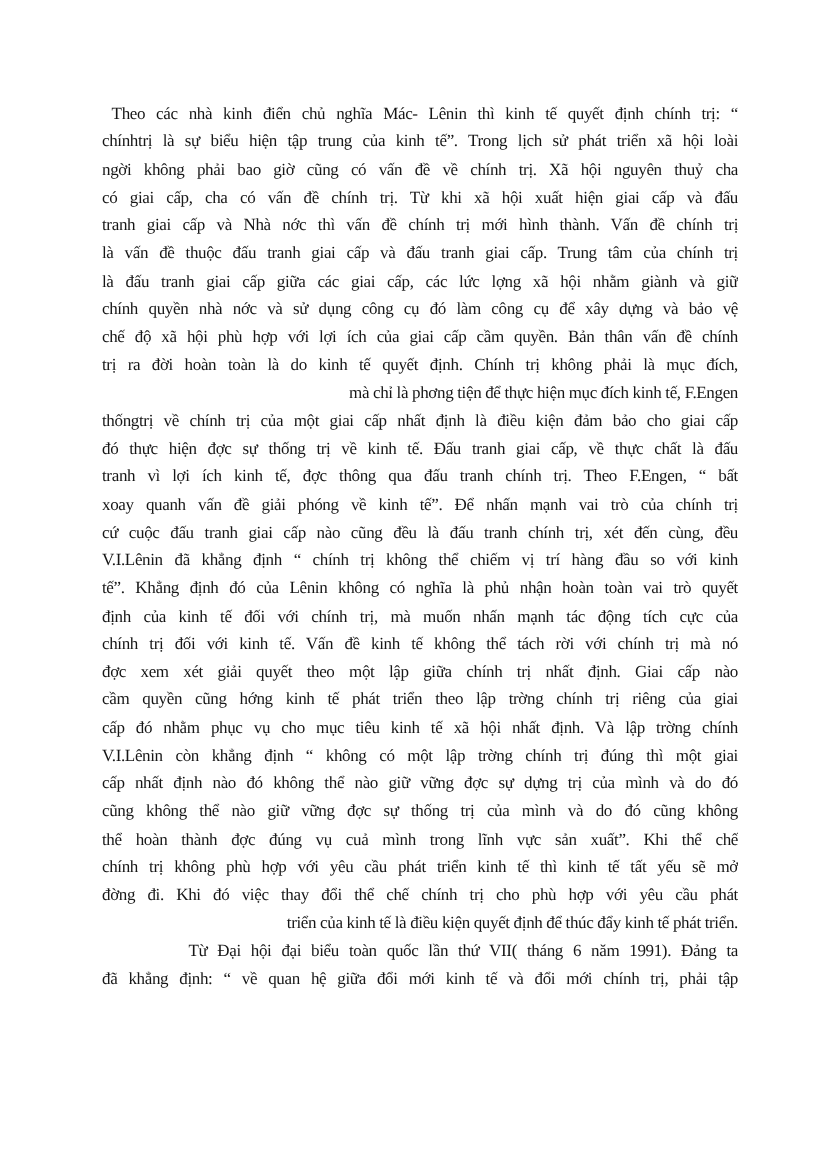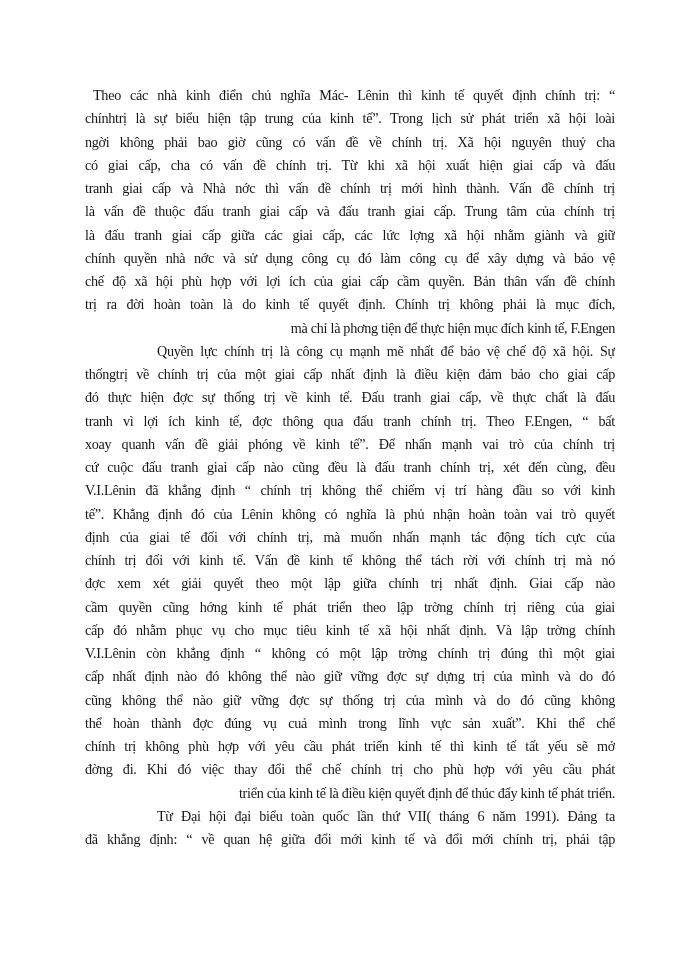"Quyền lực chính trị là" div.ln { html: <div>Quyền lực chính trị là công cụ mạnh mẽ nhất để bảo vệ chế độ xã hội. Sự</div> -> none }
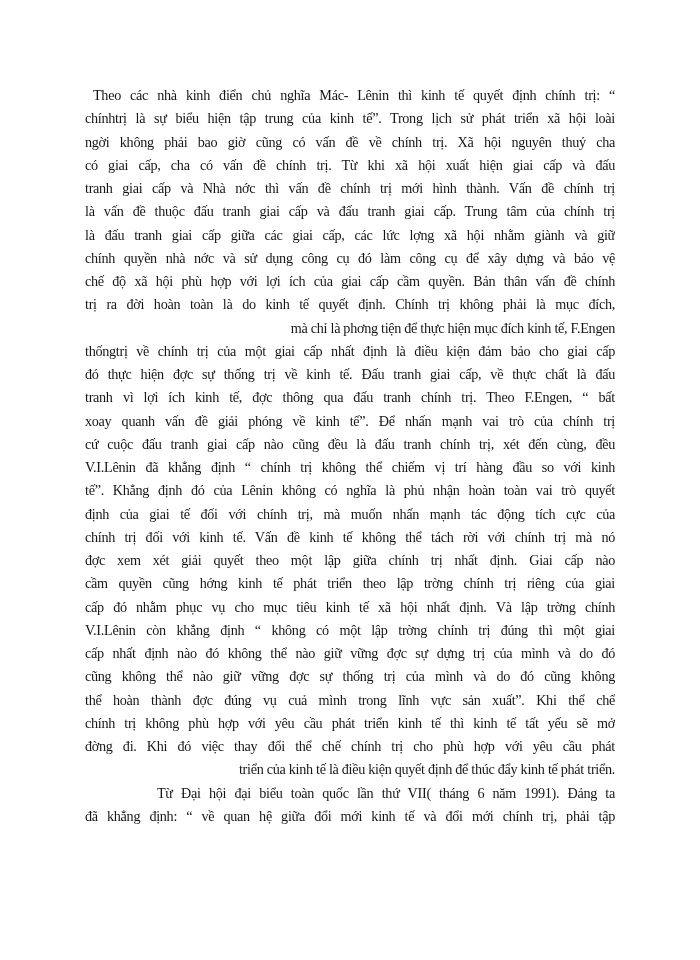"định của giai tế đối" div.ln { text: giai -> kinh }
